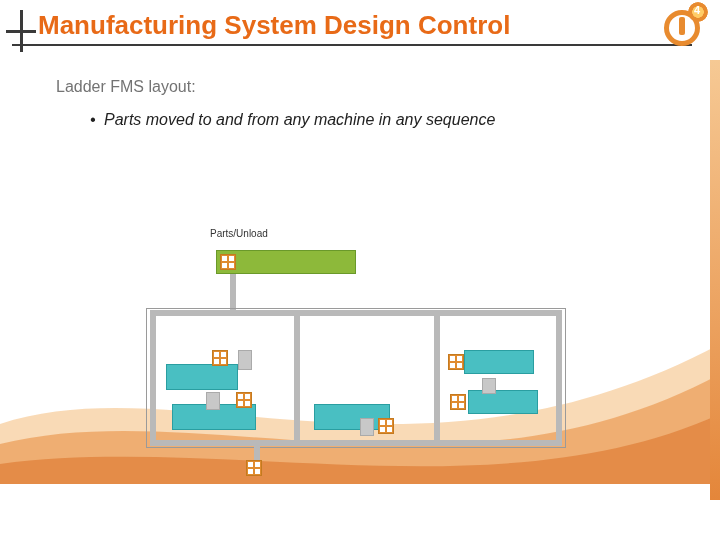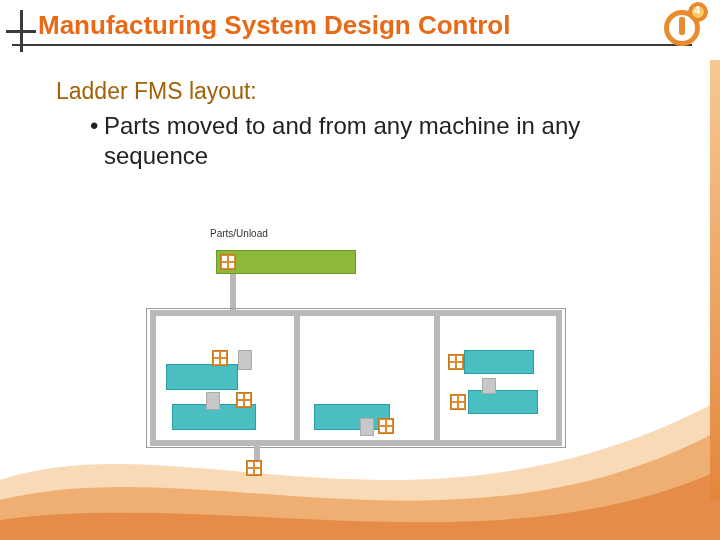"Manufacturing System Design Control" .slide { height: 540px -> 484px }
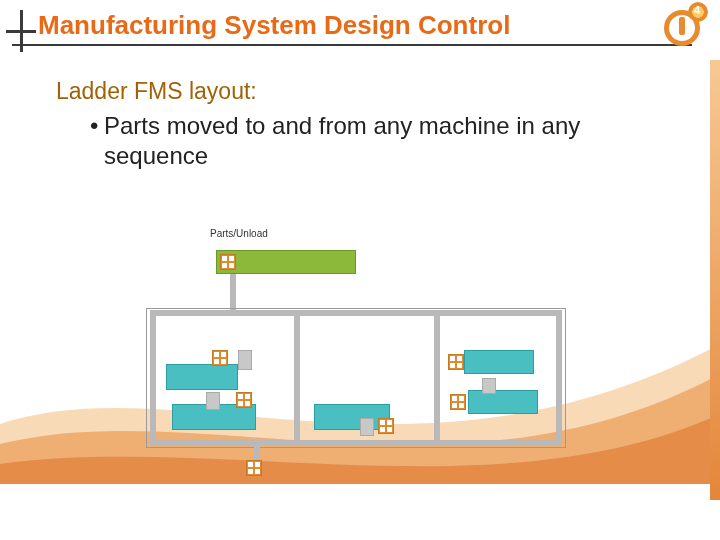"Ladder FMS layout:" .subtitle { color: #a16207 -> #737373; font-size: 23px -> 16px; margin-bottom: 6px -> 14px }
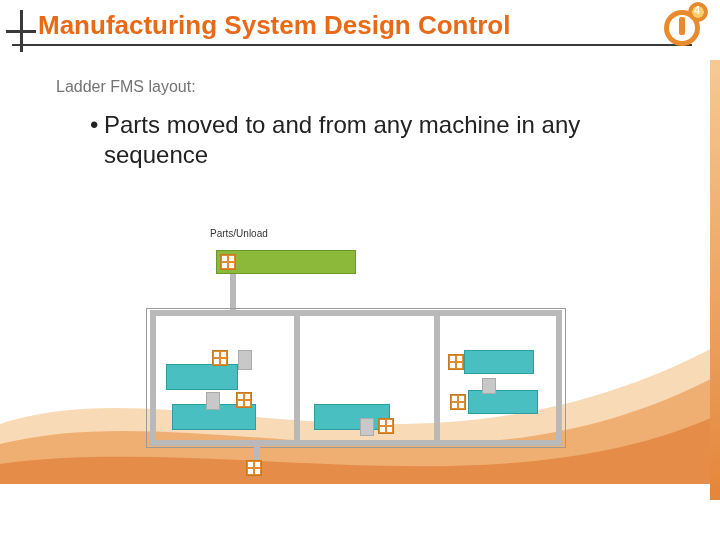"Parts moved to and from" .bullets li { font-size: 24px -> 16px; font-style: none -> italic }
